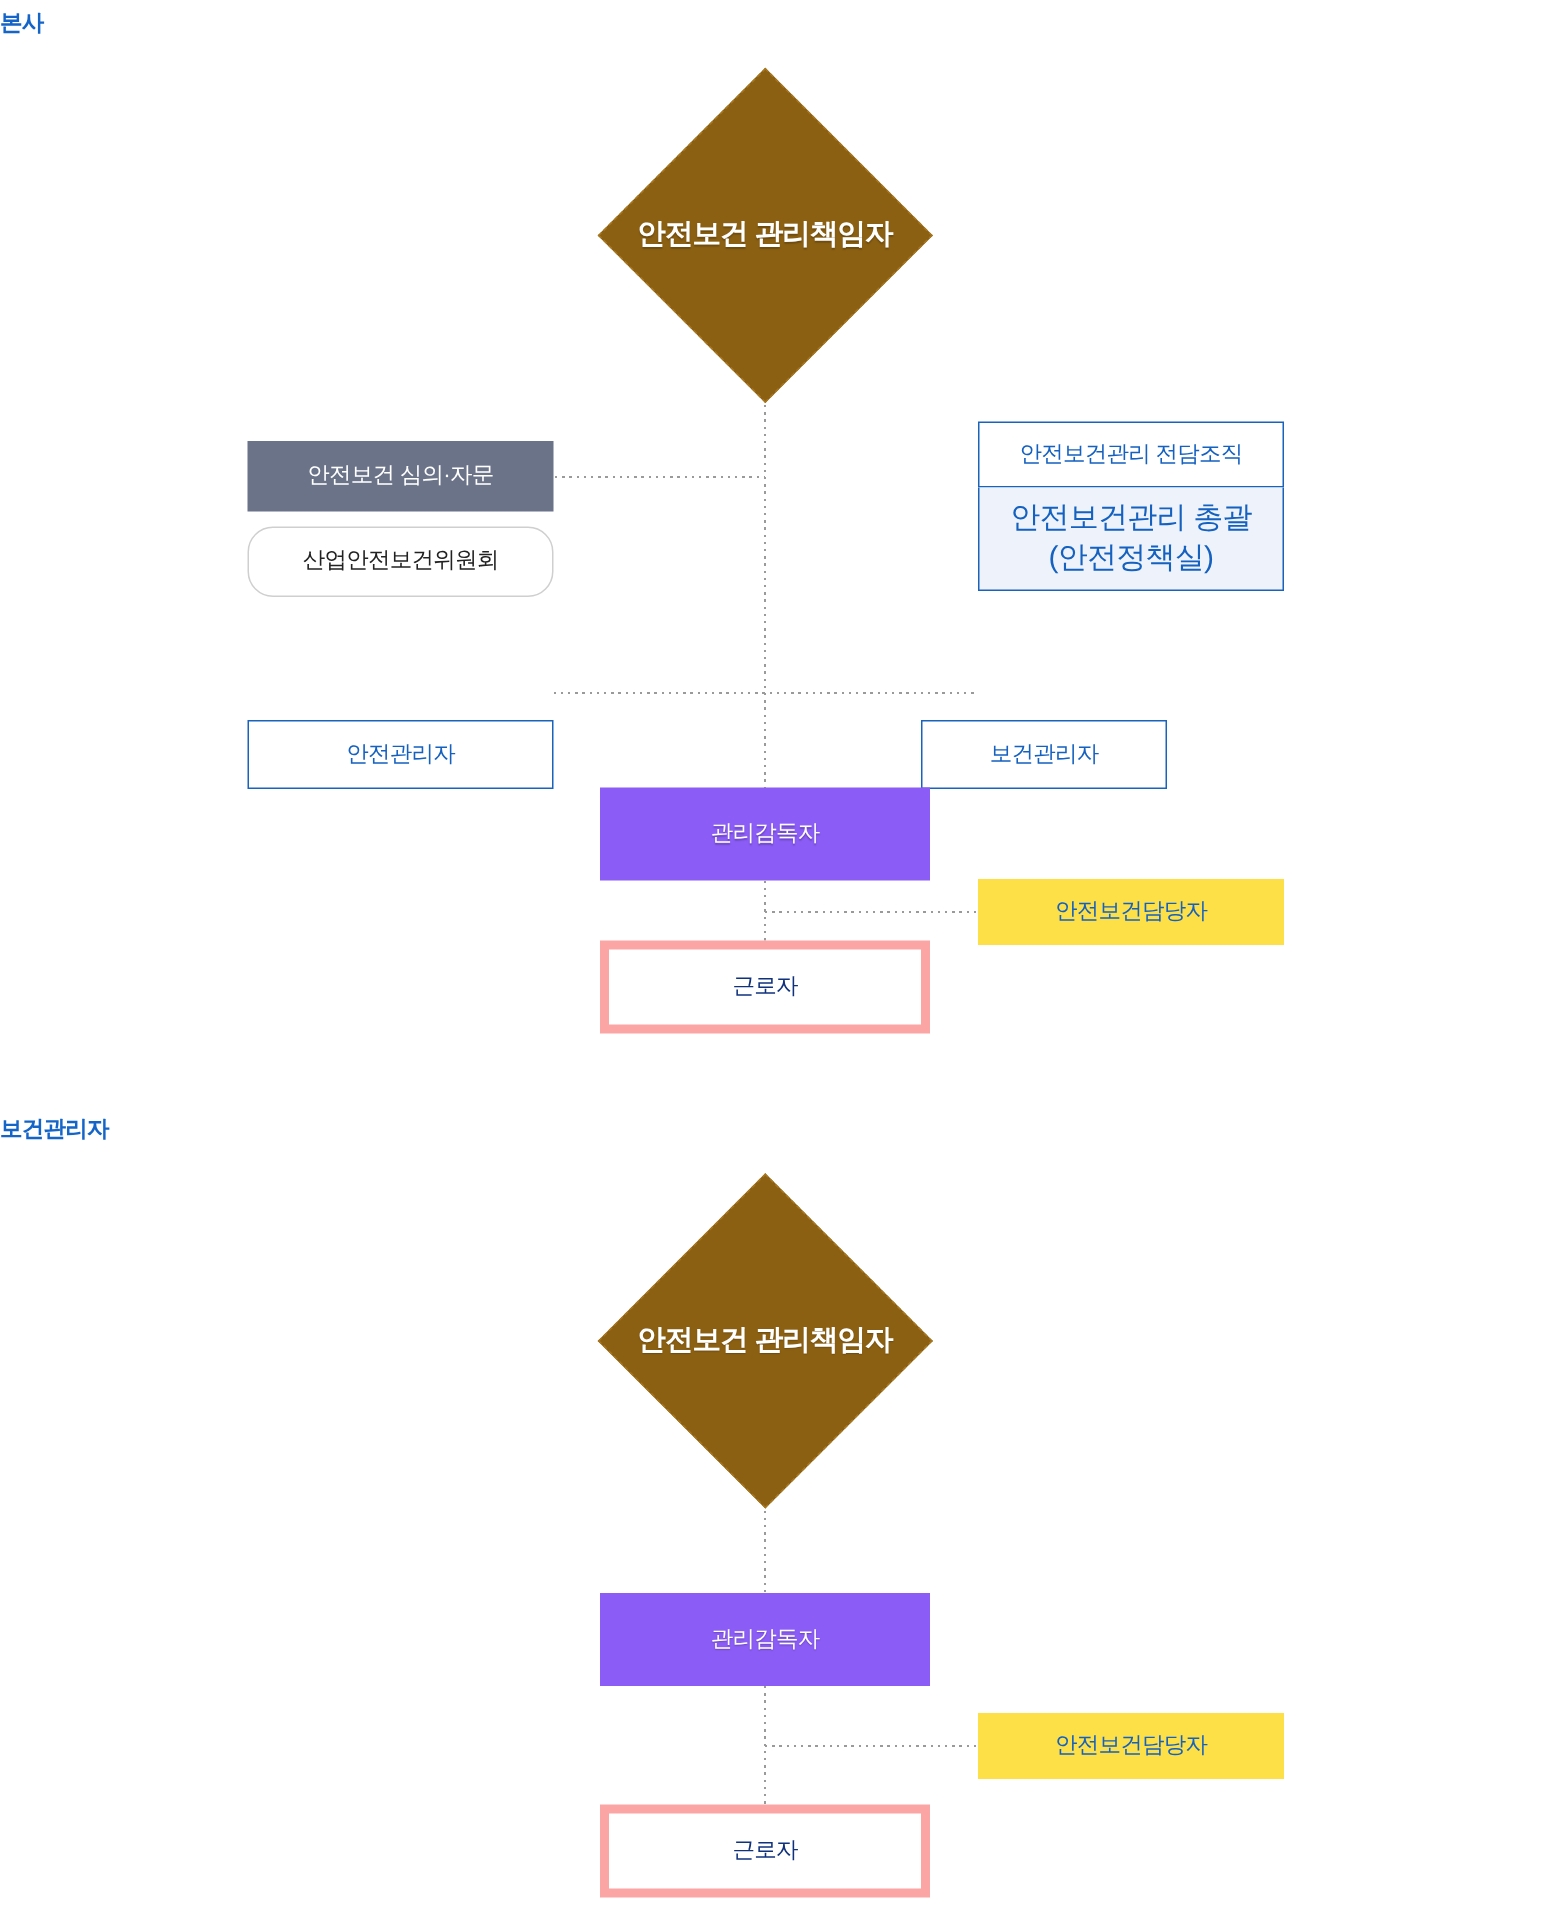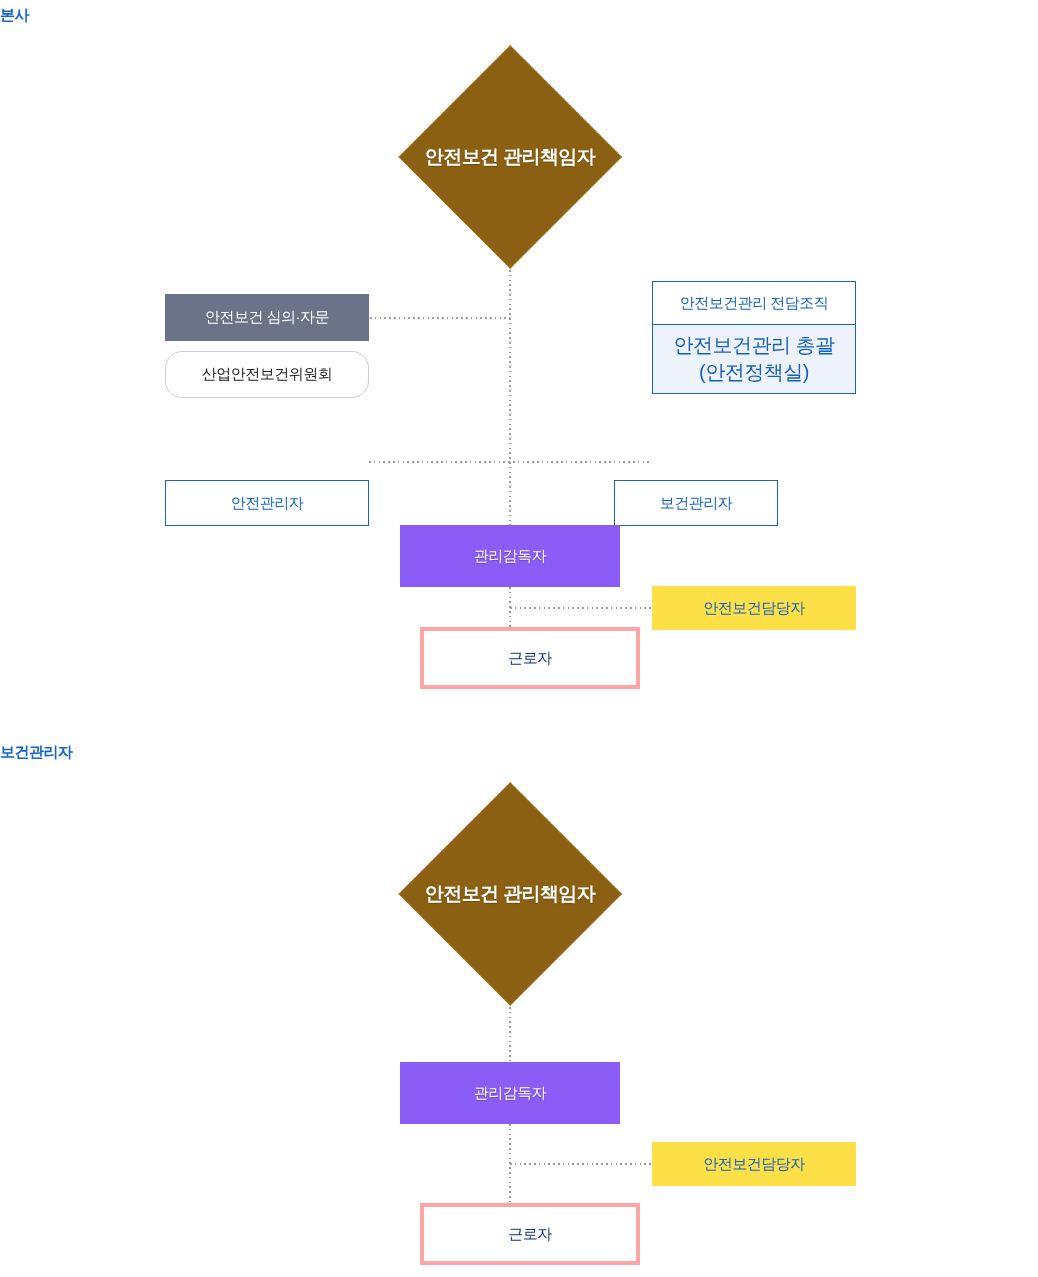"근로자" .node--navy-outline { border: 4px solid #fca5a5 -> 6px solid #fca5a5; margin-left: 20px -> none }
